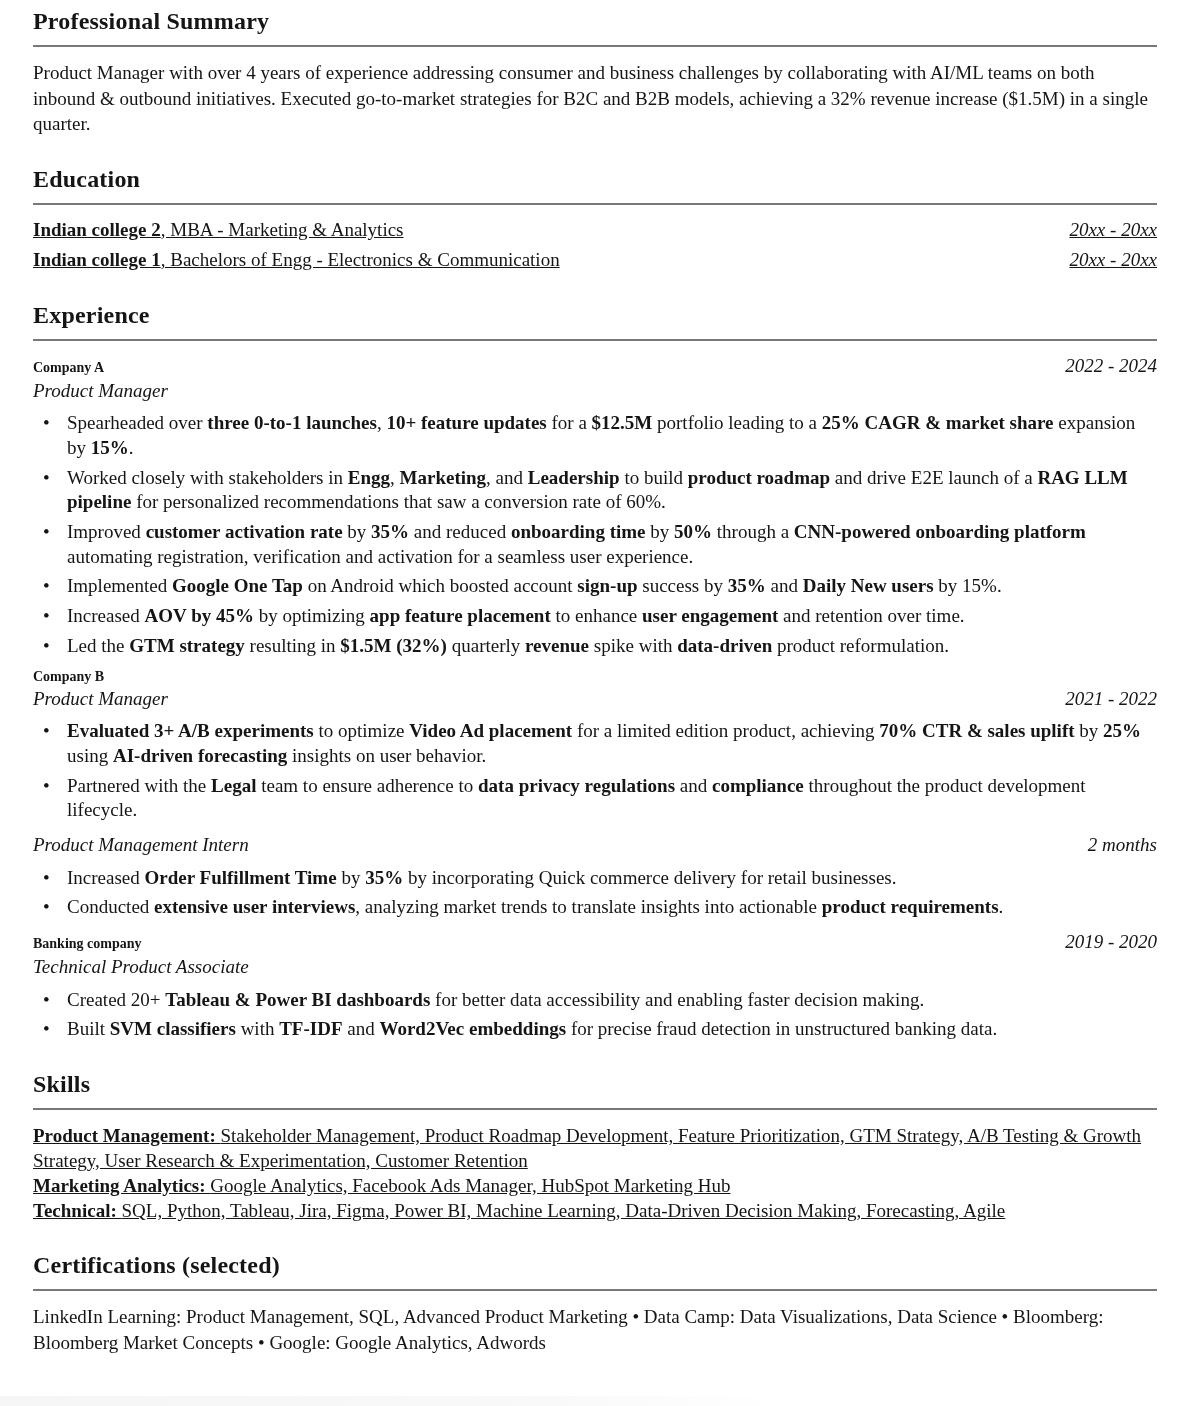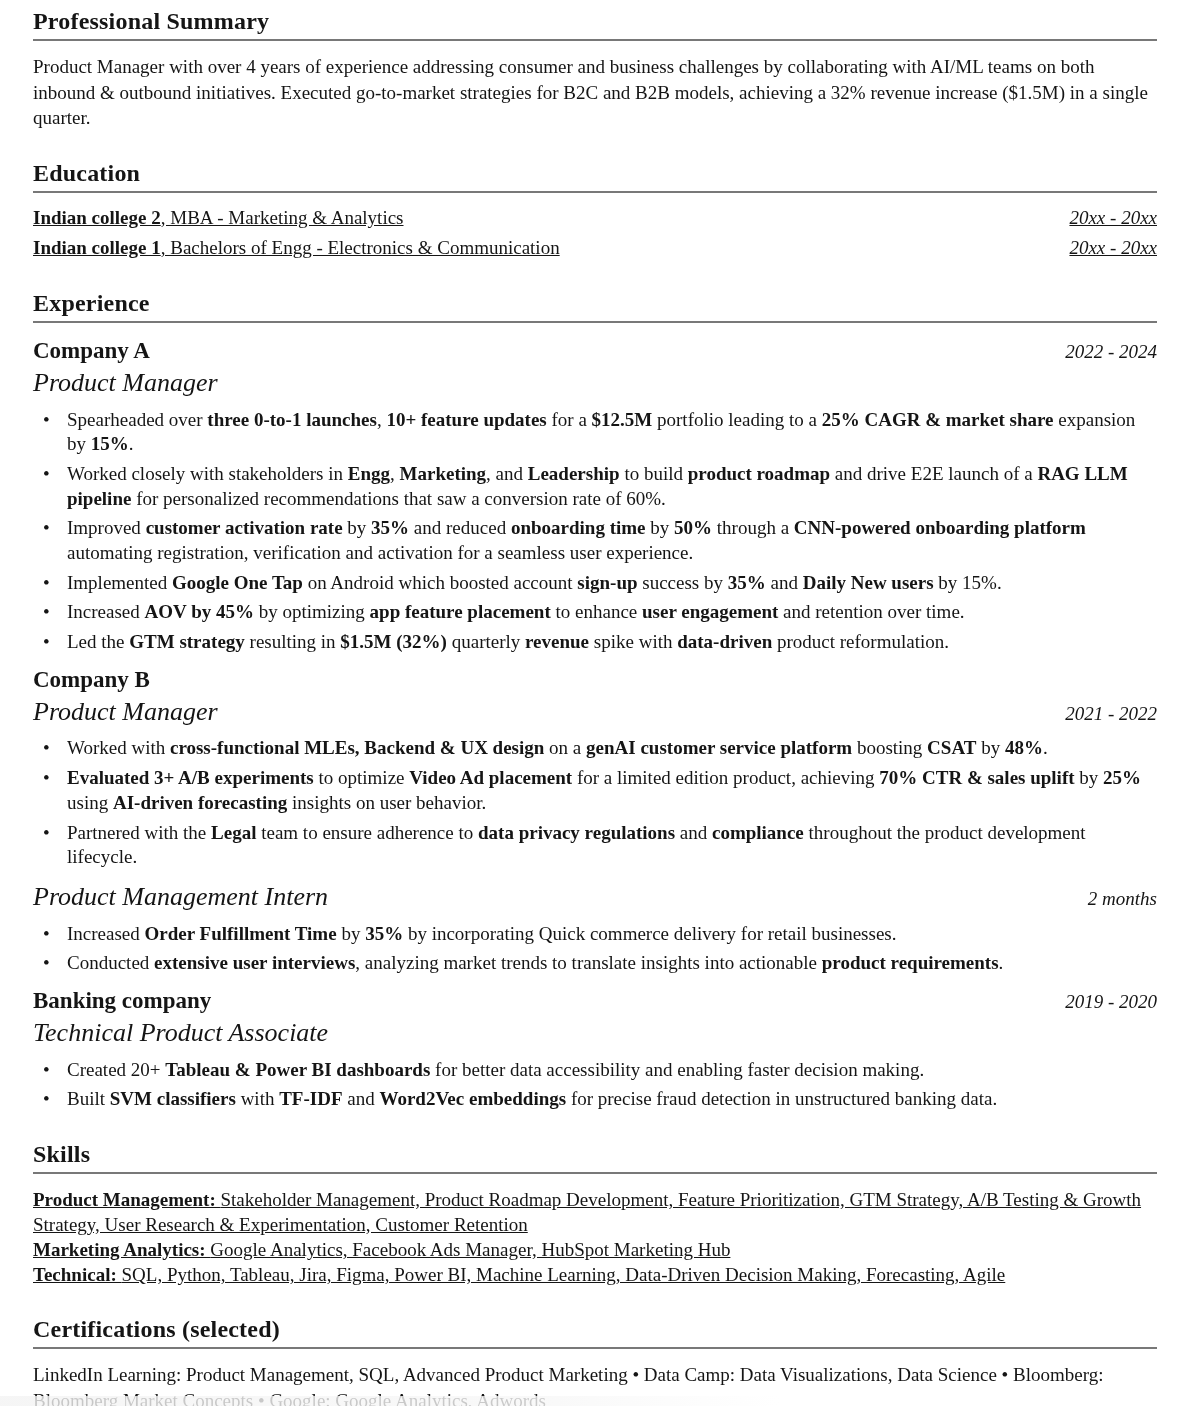"Professional Summary" .sec-title { padding-bottom: 4px -> 10px }
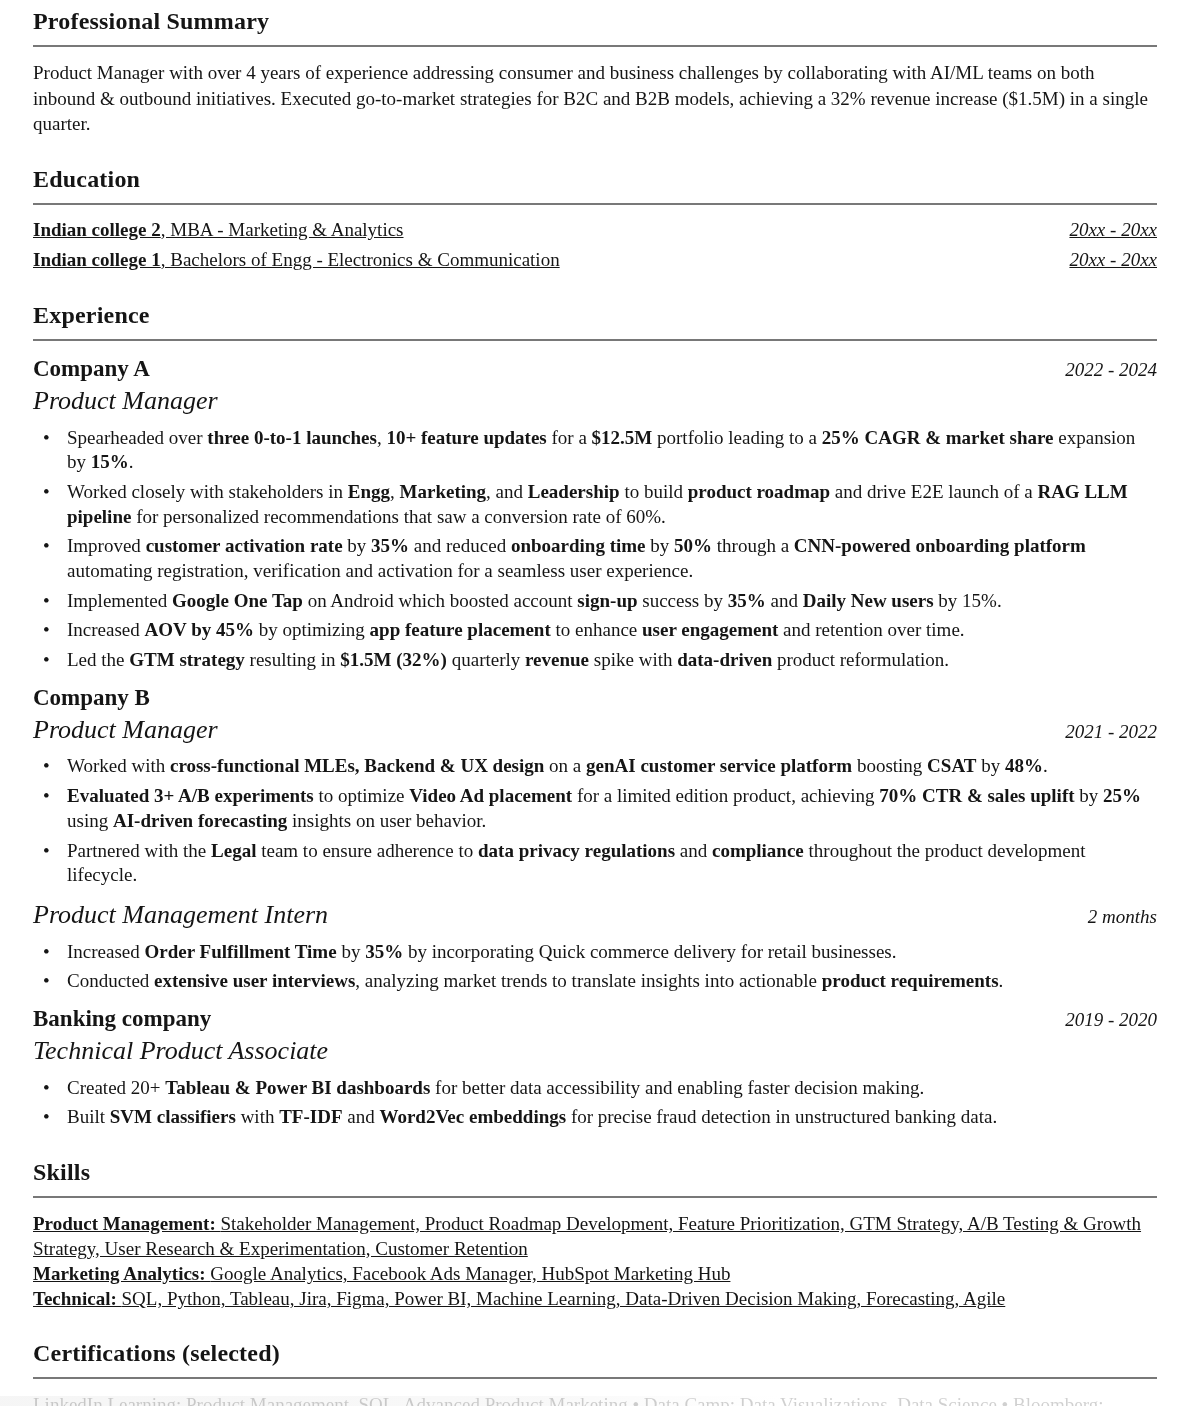"Company A" .company { font-size: 23px -> 14px }
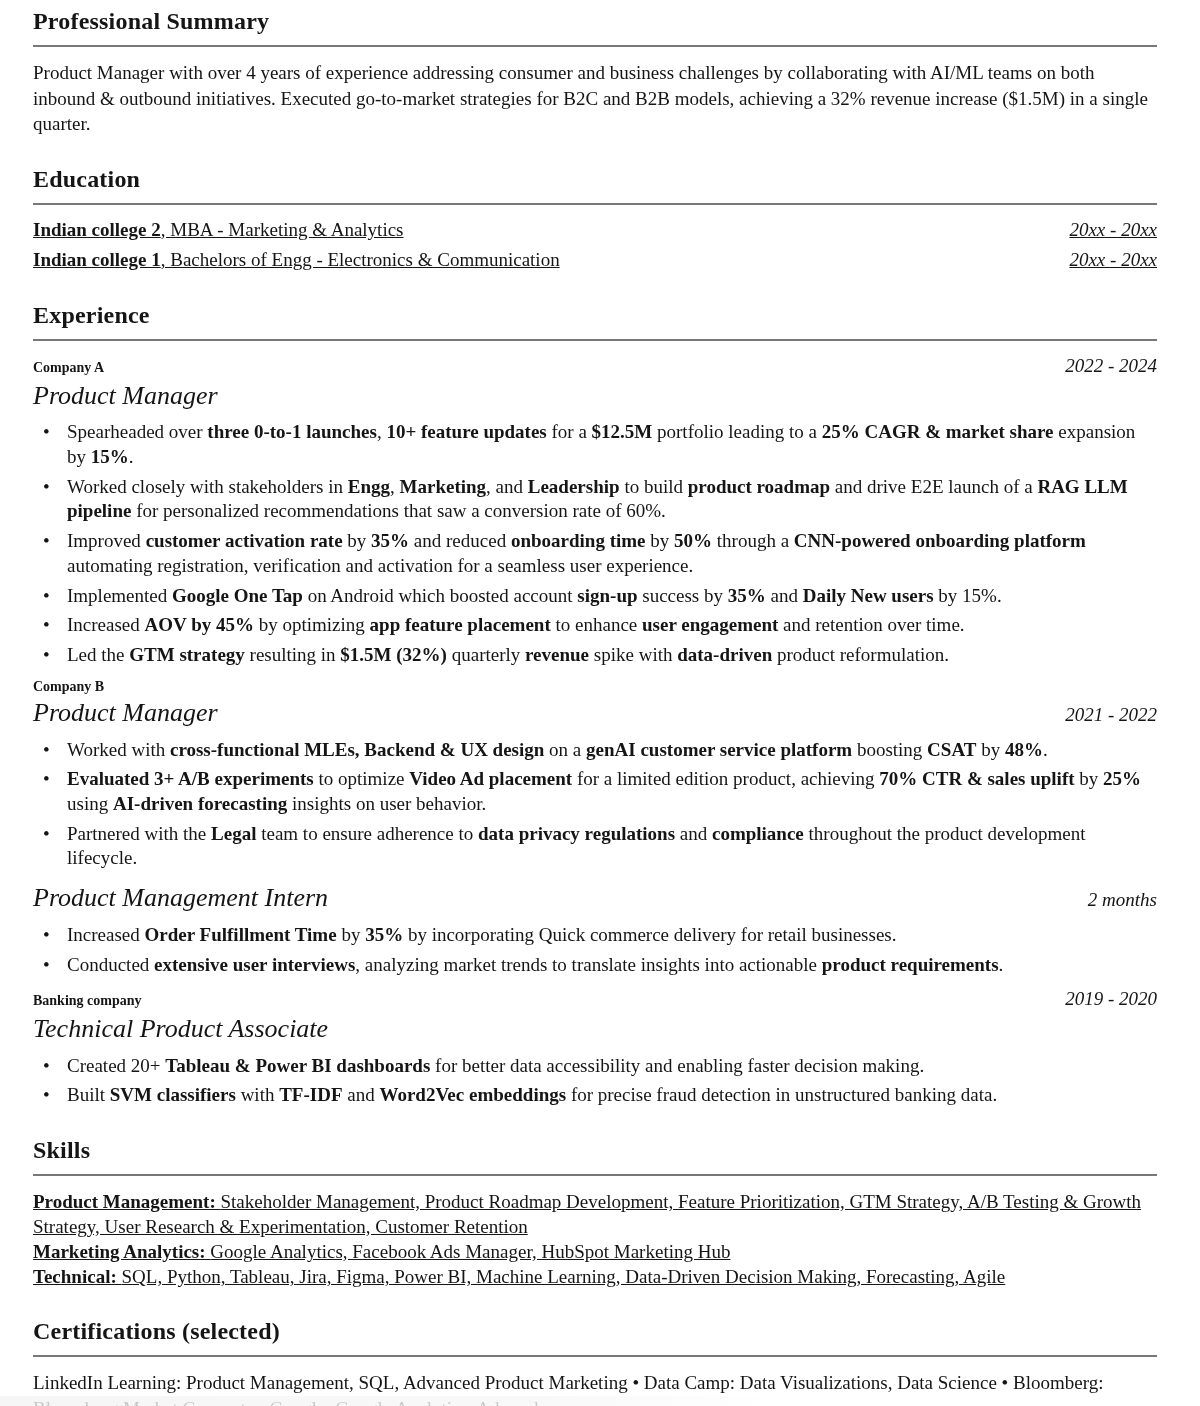"Product Manager" .role { font-size: 26px -> 19px }
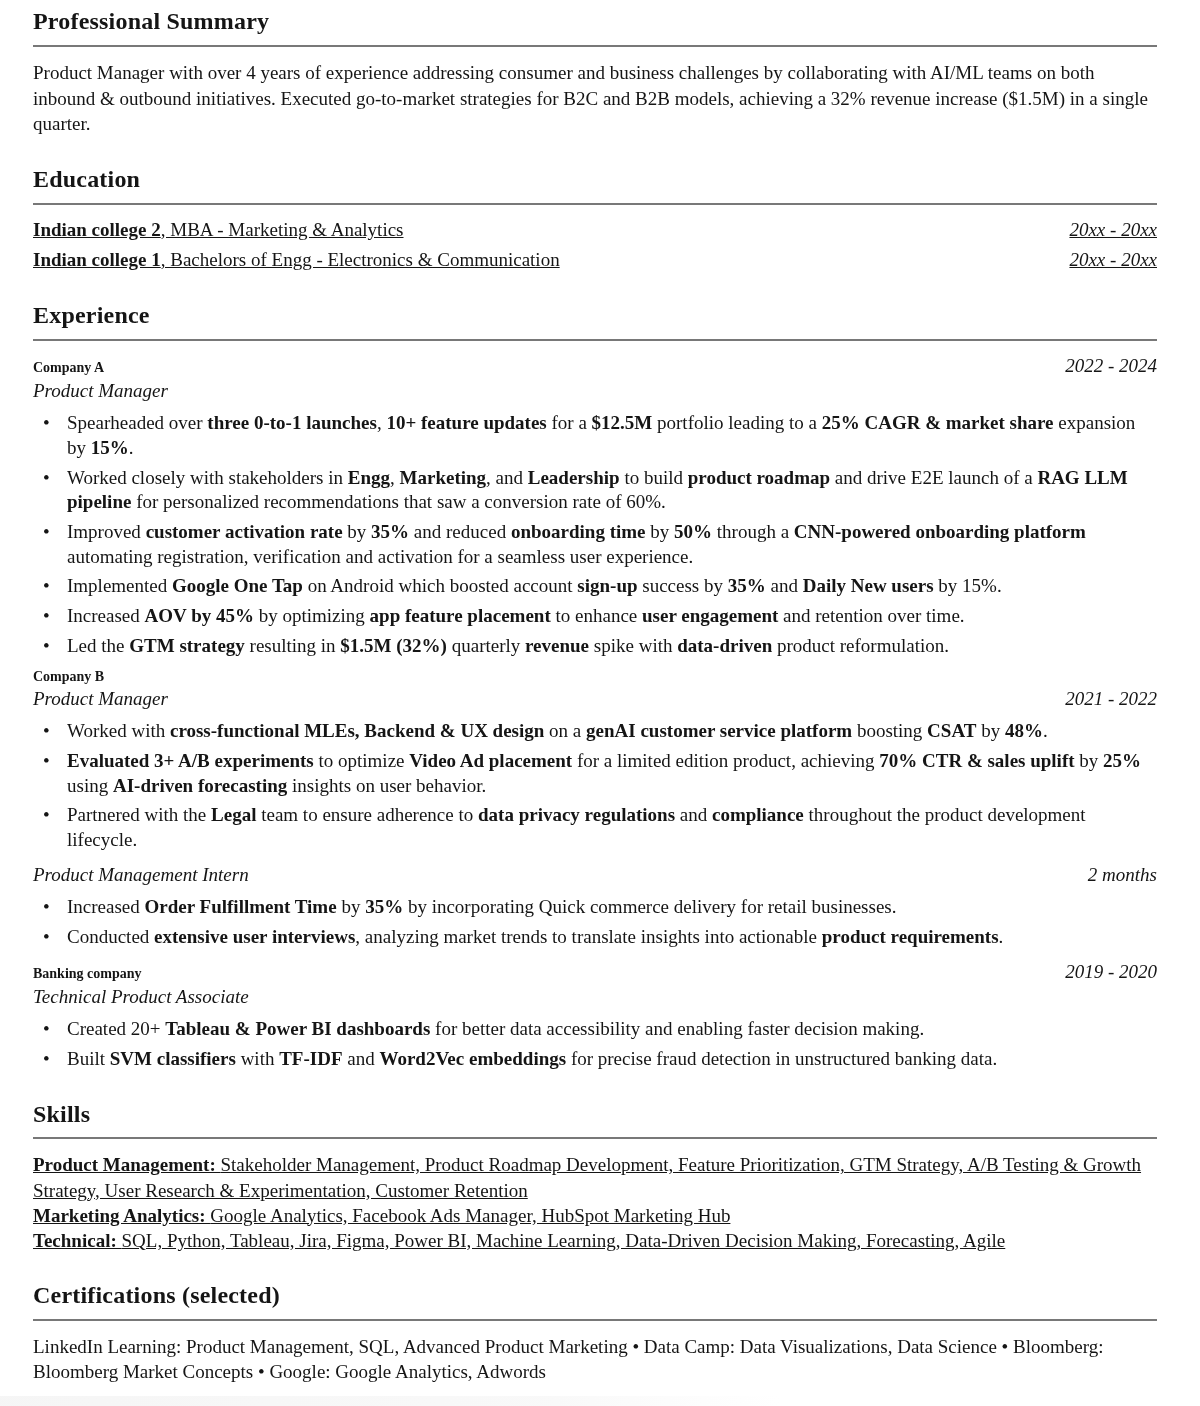"Worked with cross-functional MLEs," li.bullet { html: <li><span>Worked with </span><strong>cross-functional MLEs, Backend &amp; UX design</strong><span> on a </span><strong>genAI customer service platform</strong><span> boosting </span><strong>CSAT</strong><span> by </span><strong>48%</strong><span>.</span></li> -> none }
